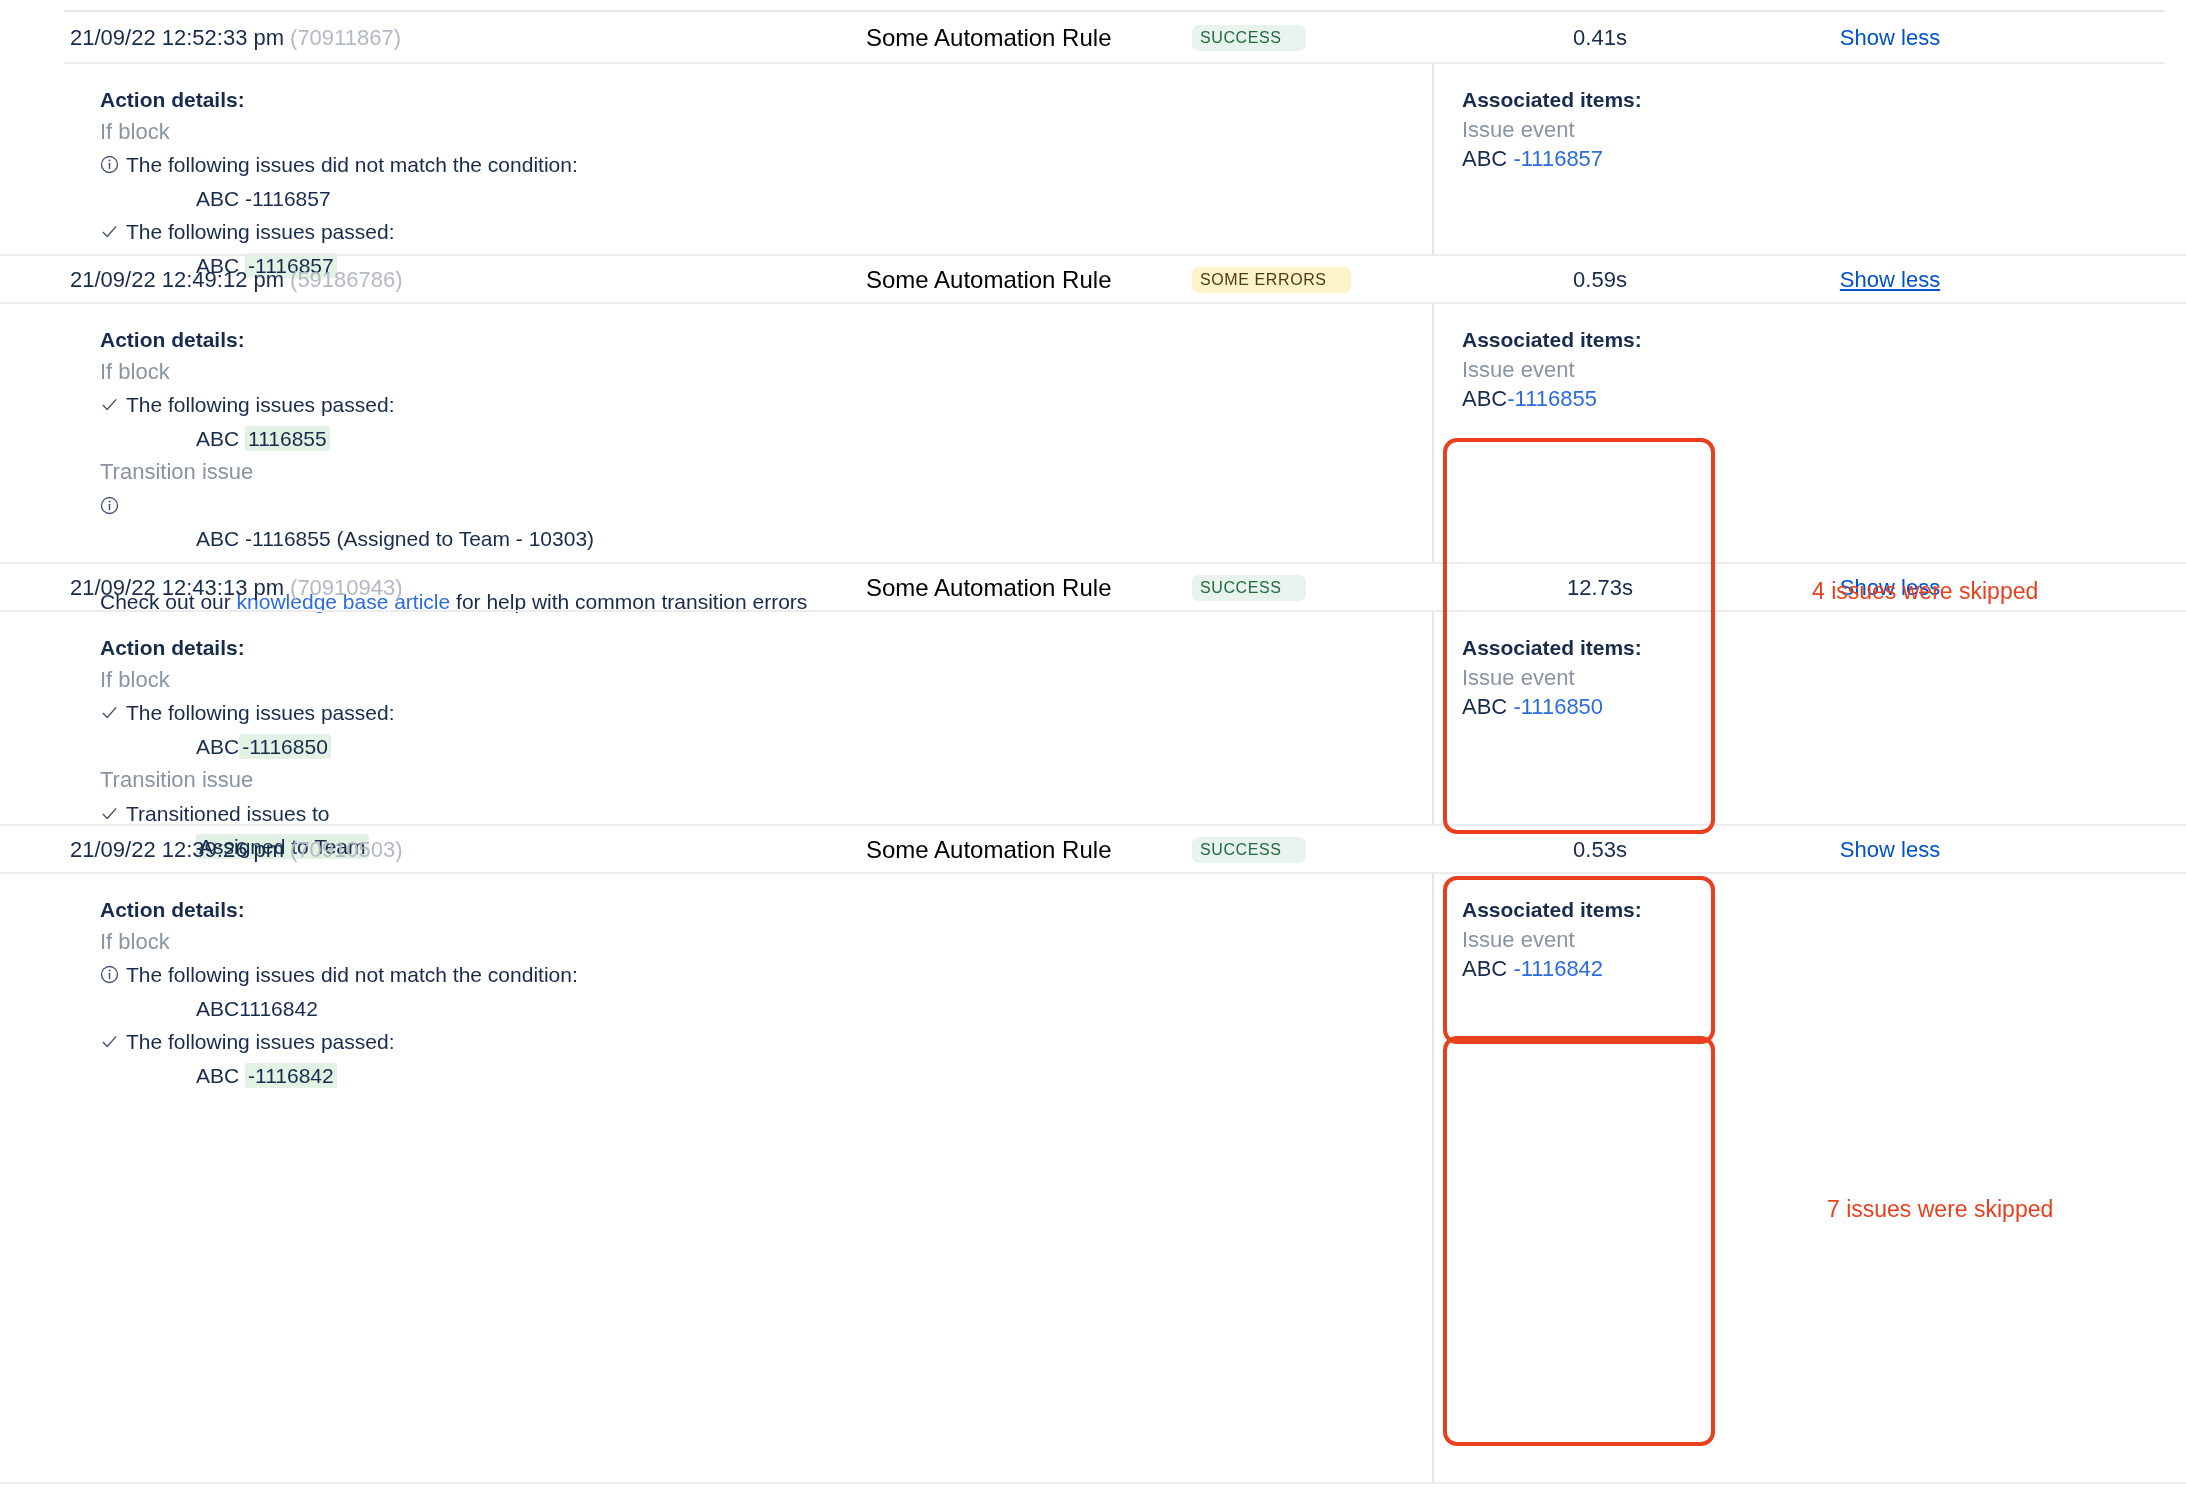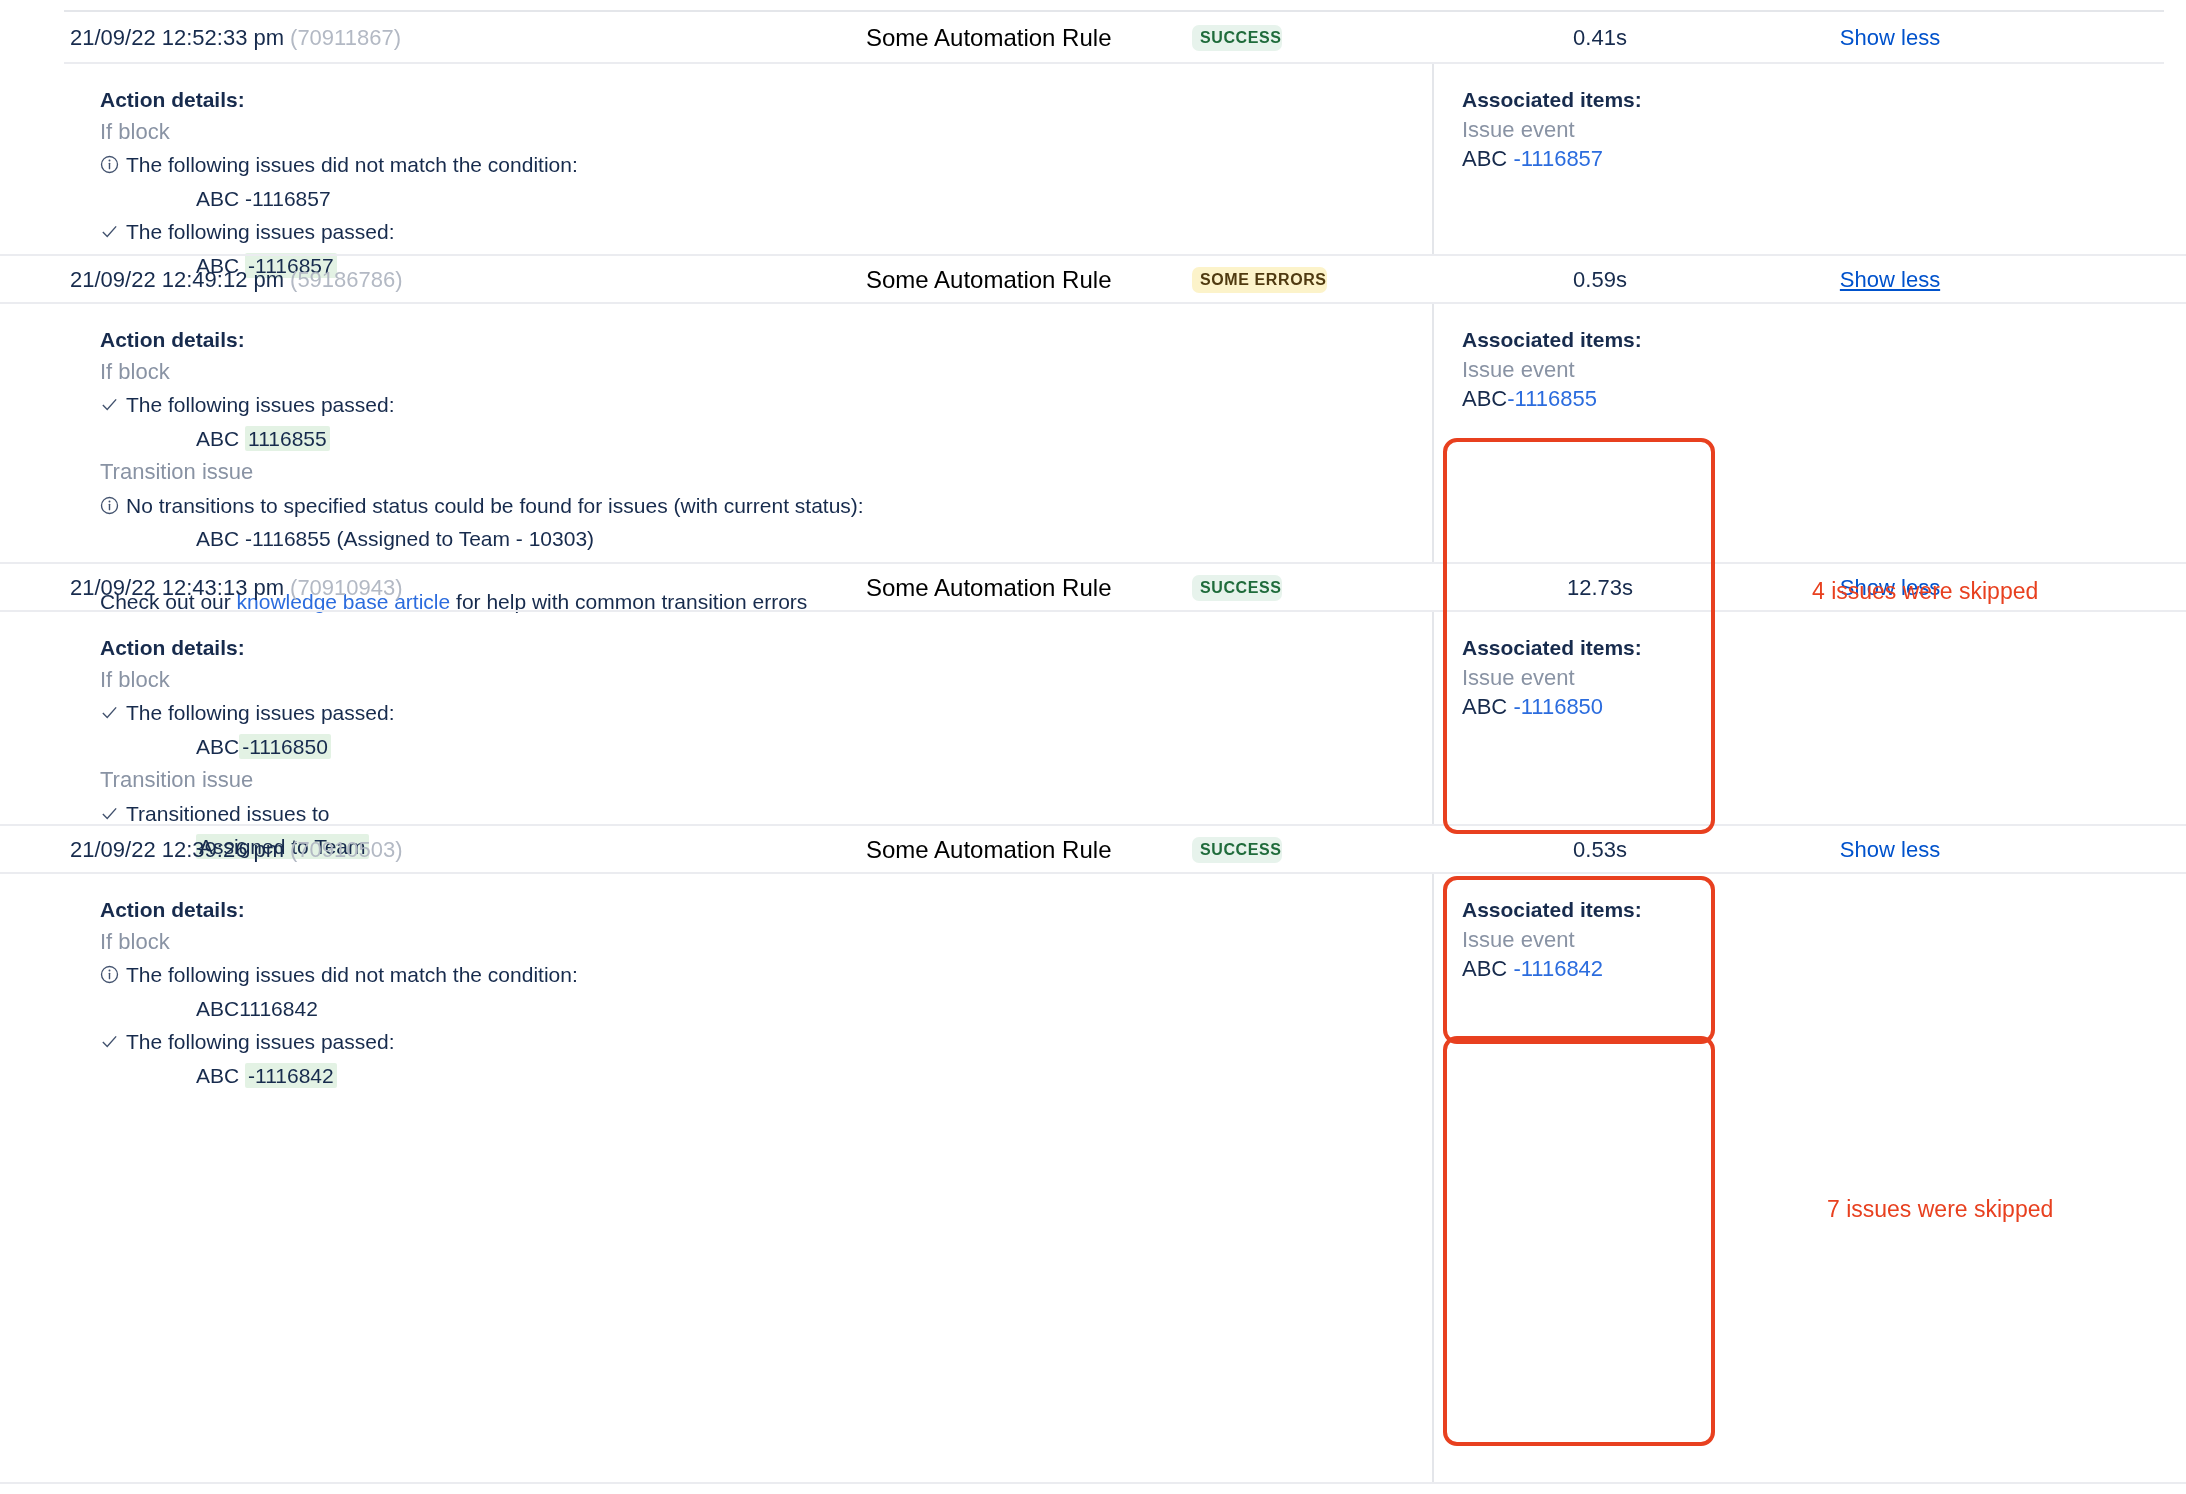"SUCCESS" .badge { font-weight: bold -> normal; padding: 4px 0 4px 8px -> 4px 24px 4px 8px }
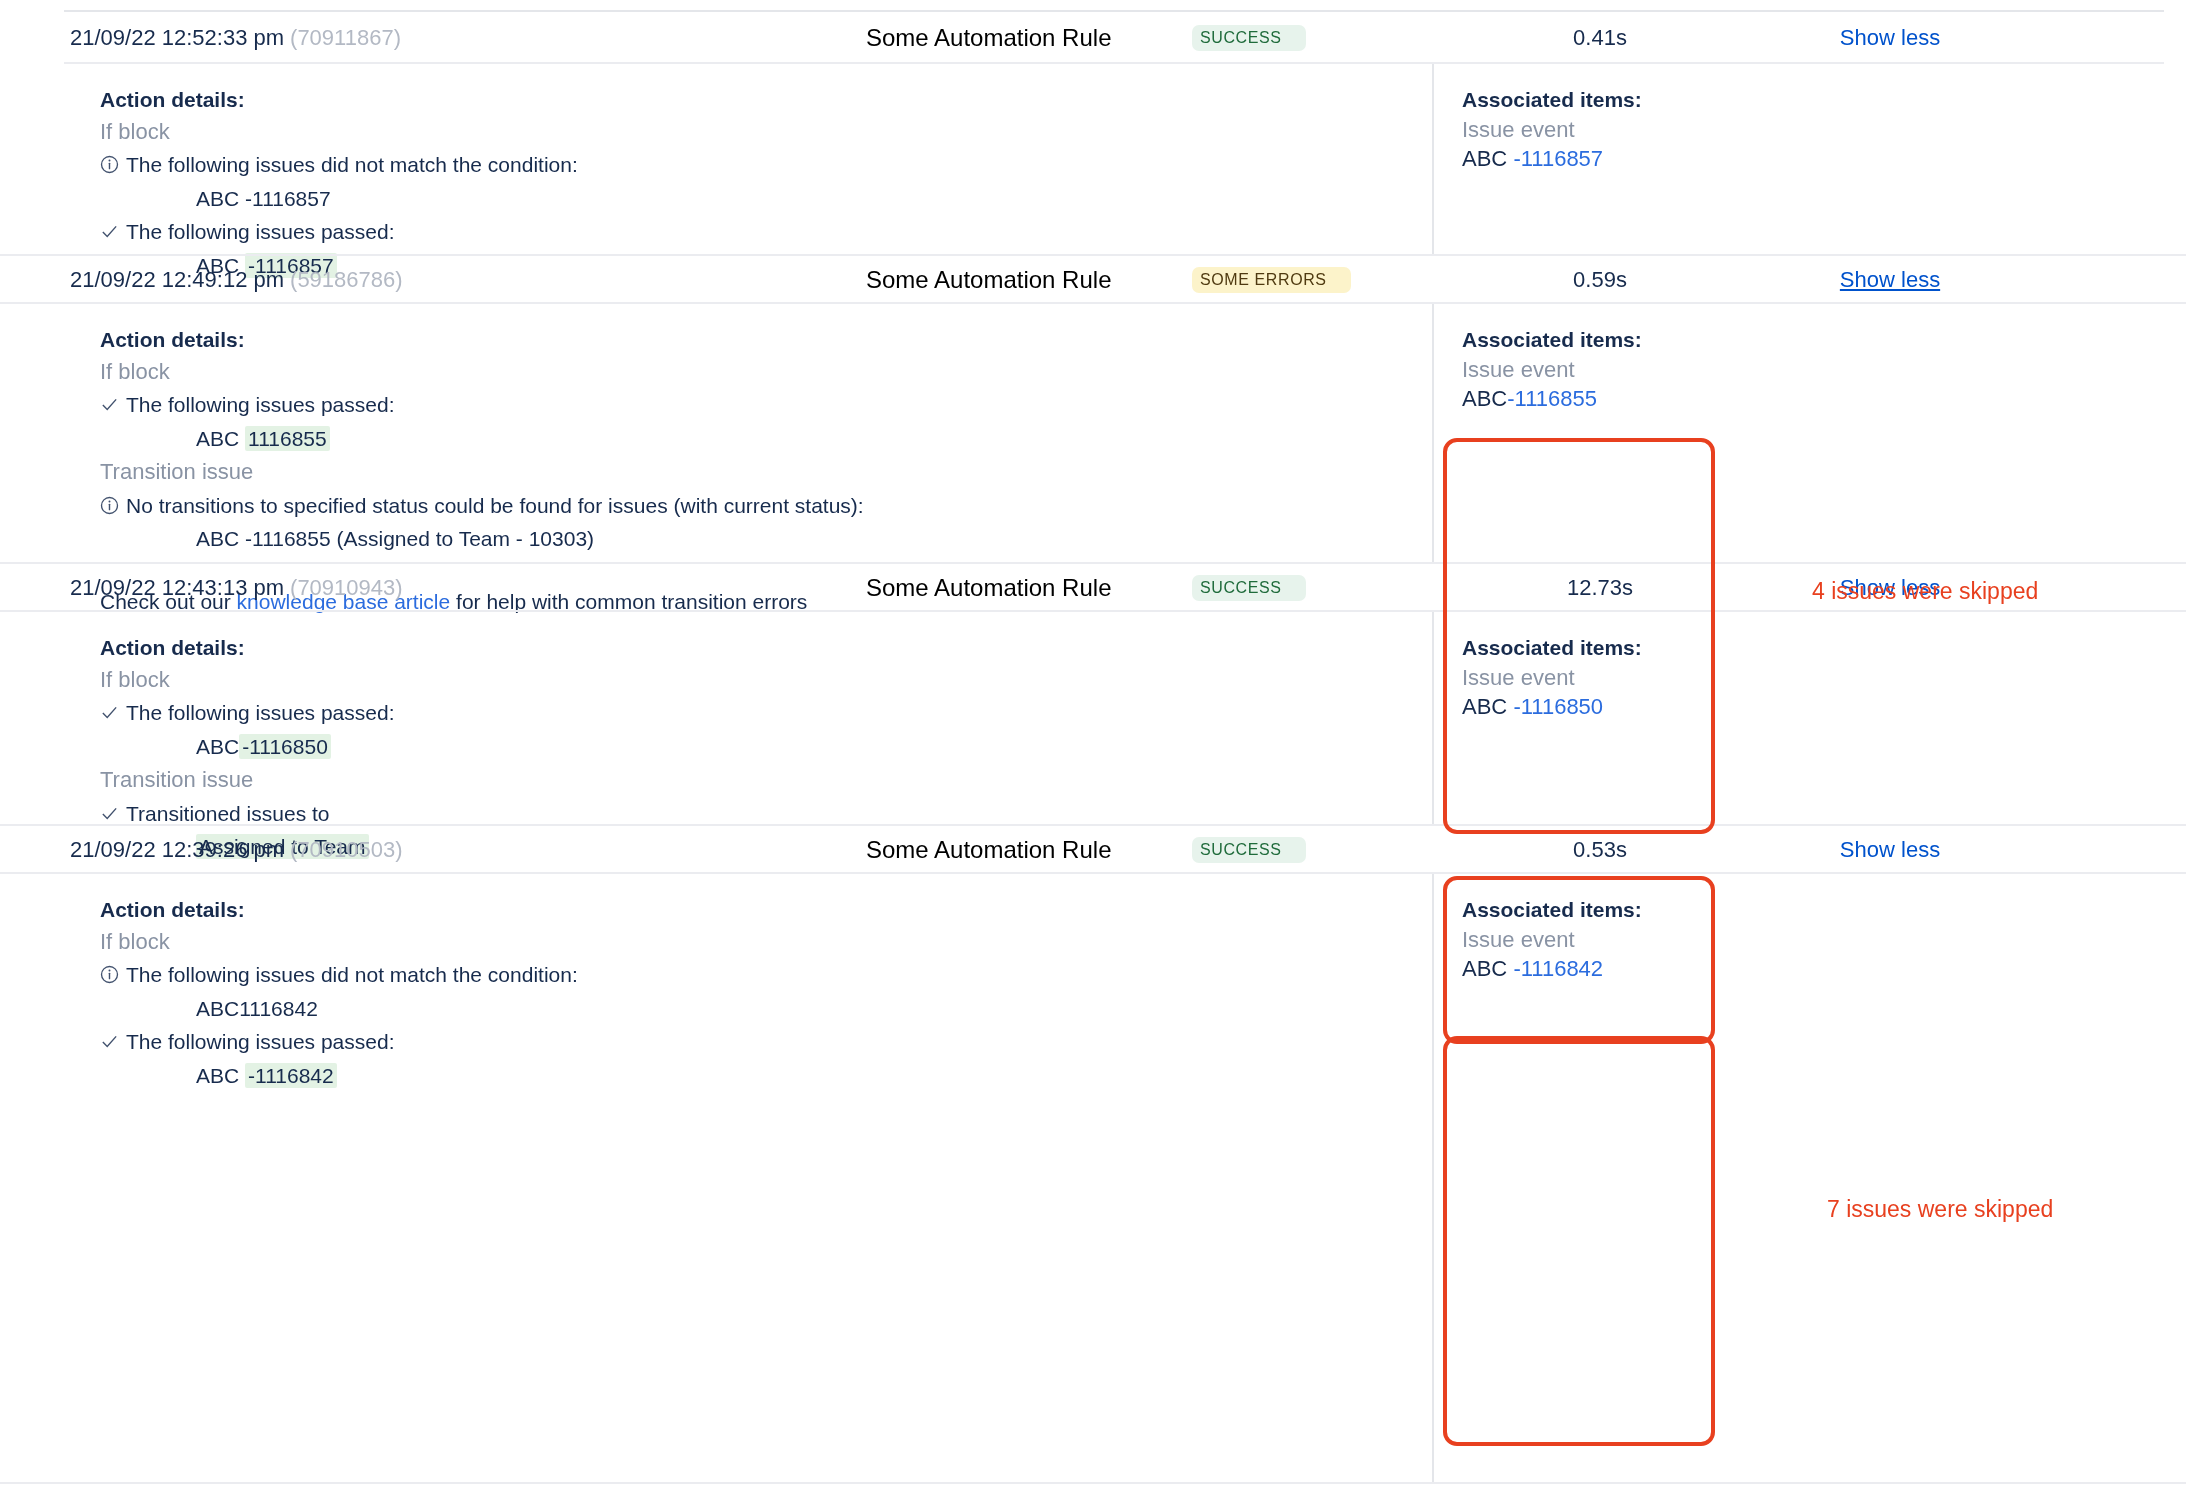"No transitions to specified status" span { html: <span>No transitions to specified status could be found for issues (with current status):</span> -> none }
